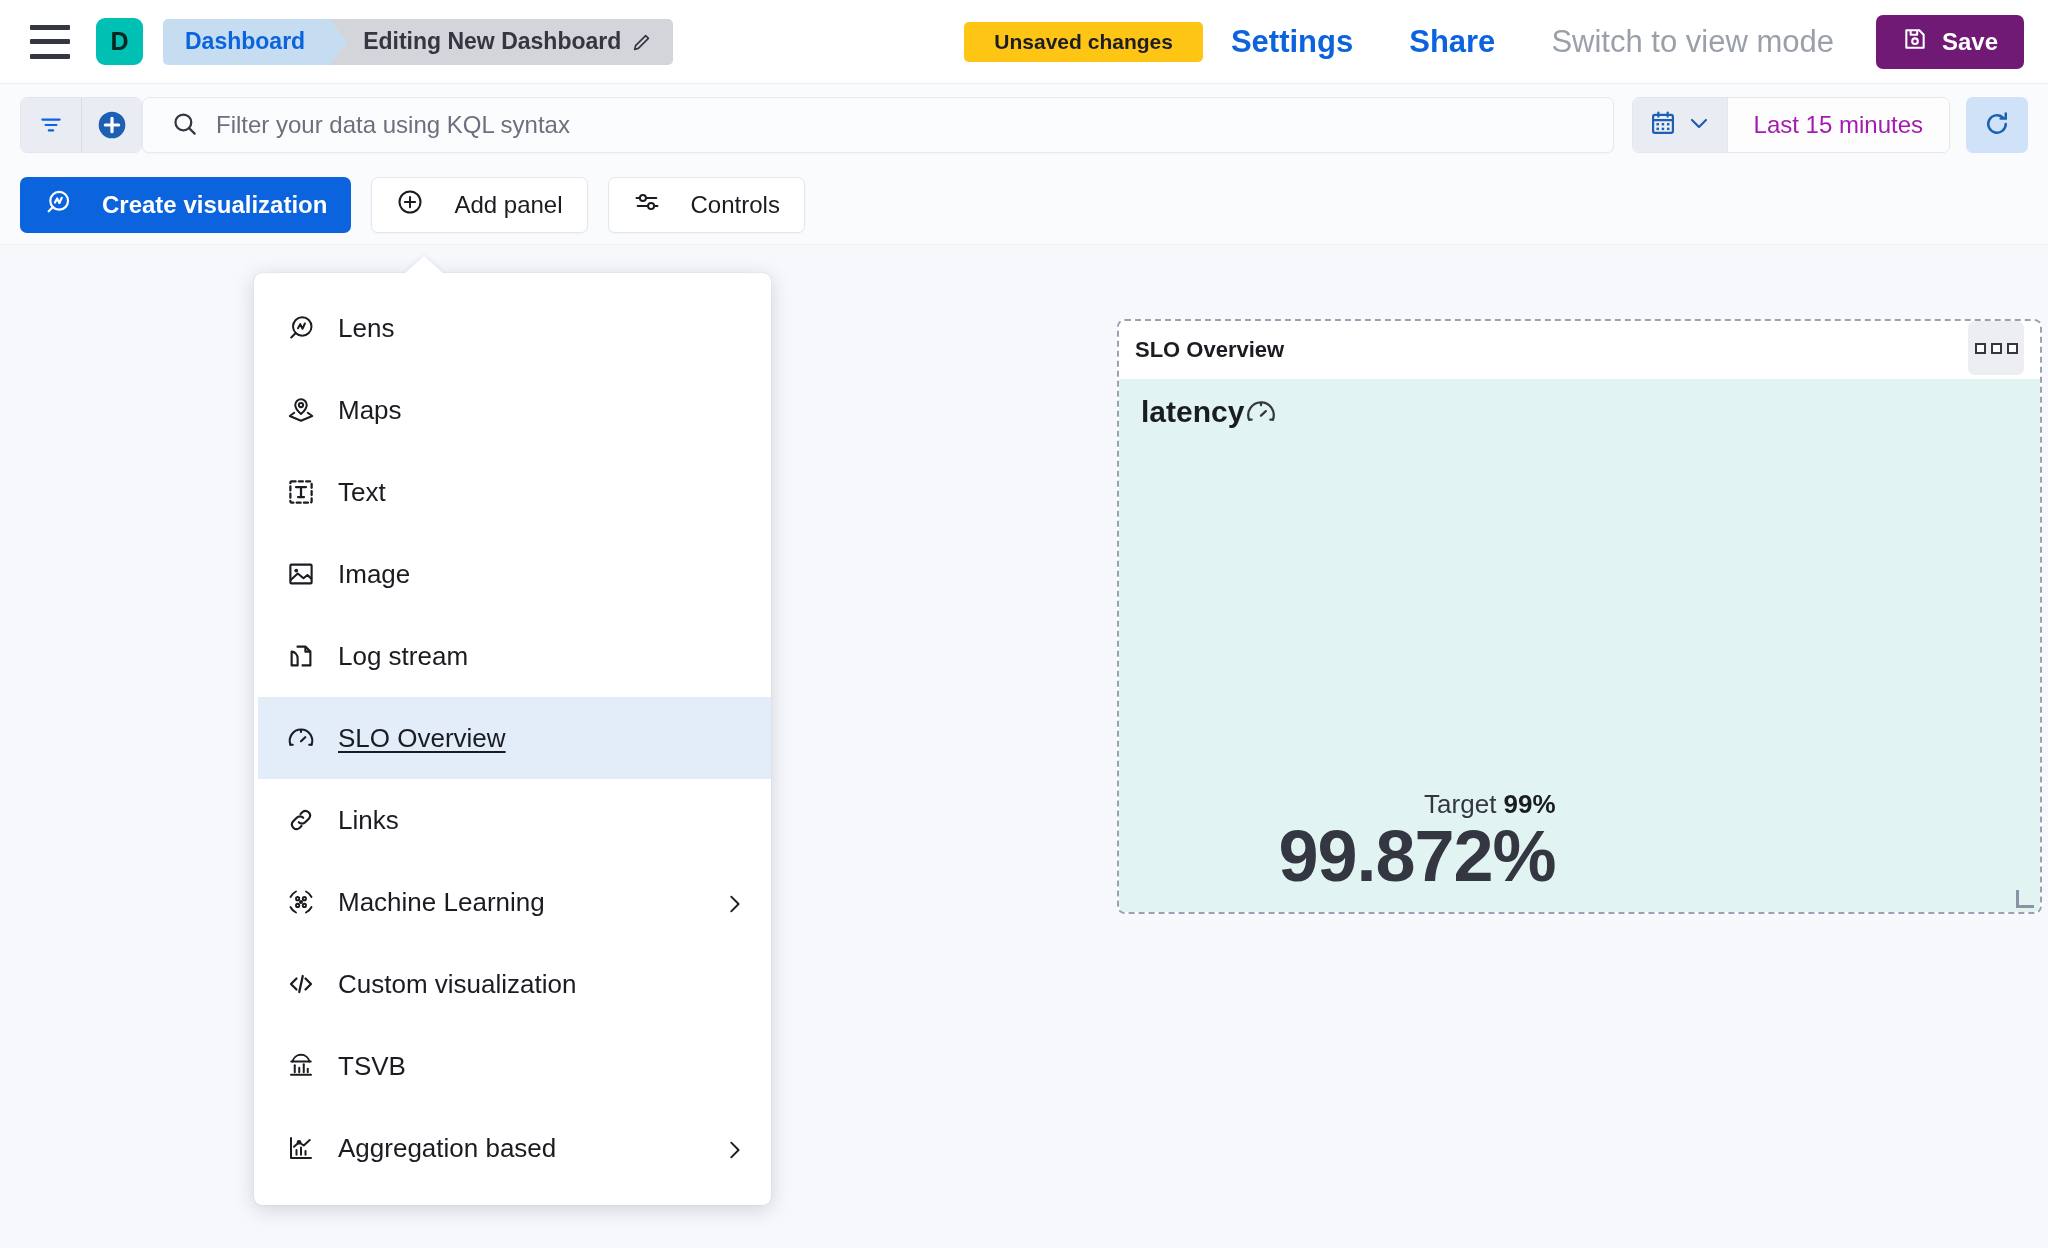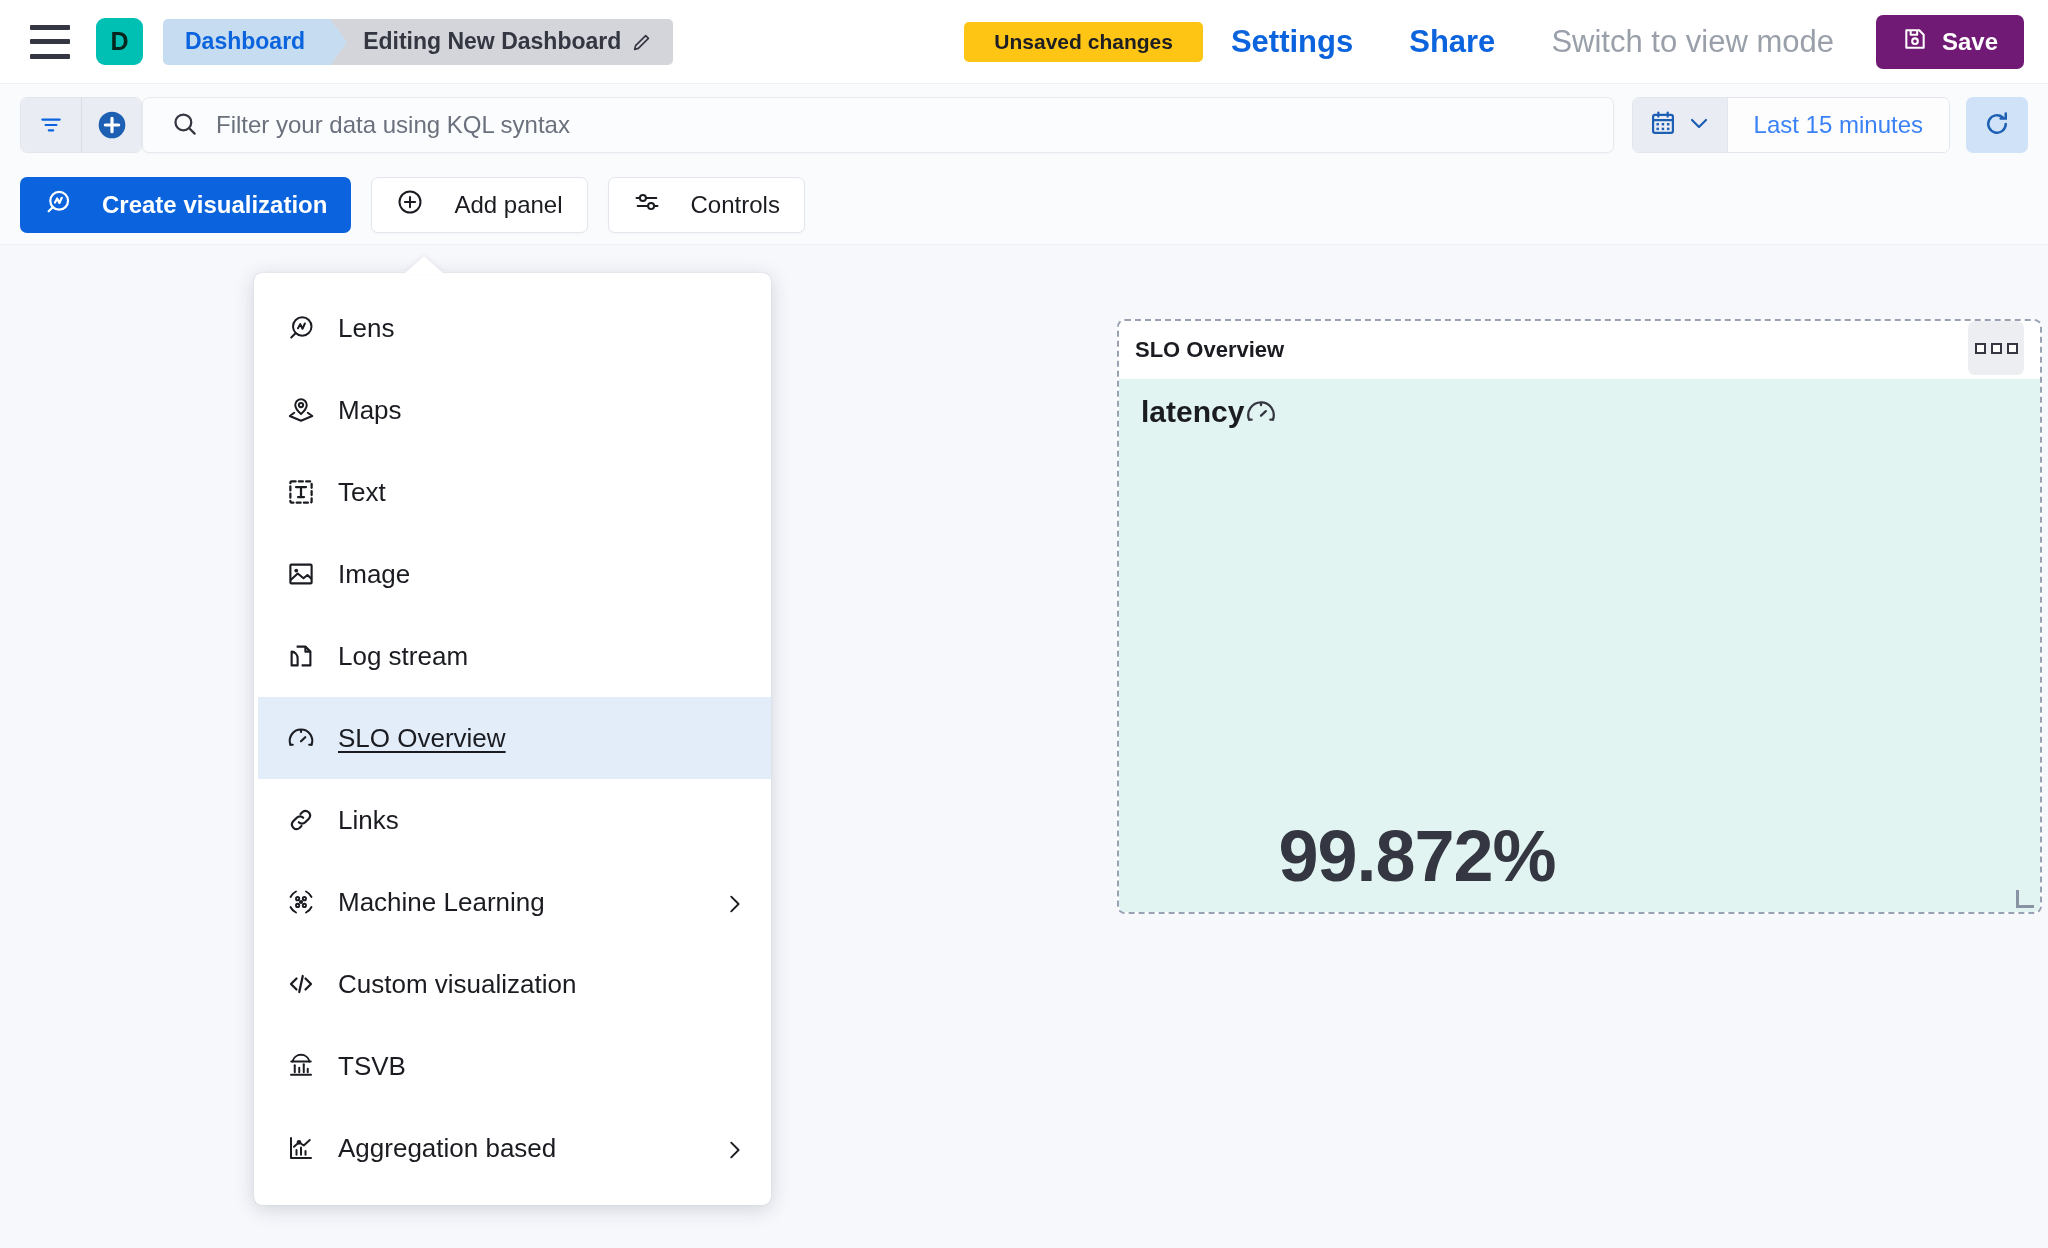"Last 15 minutes" .date-value { color: #3b82f6 -> #a21caf }
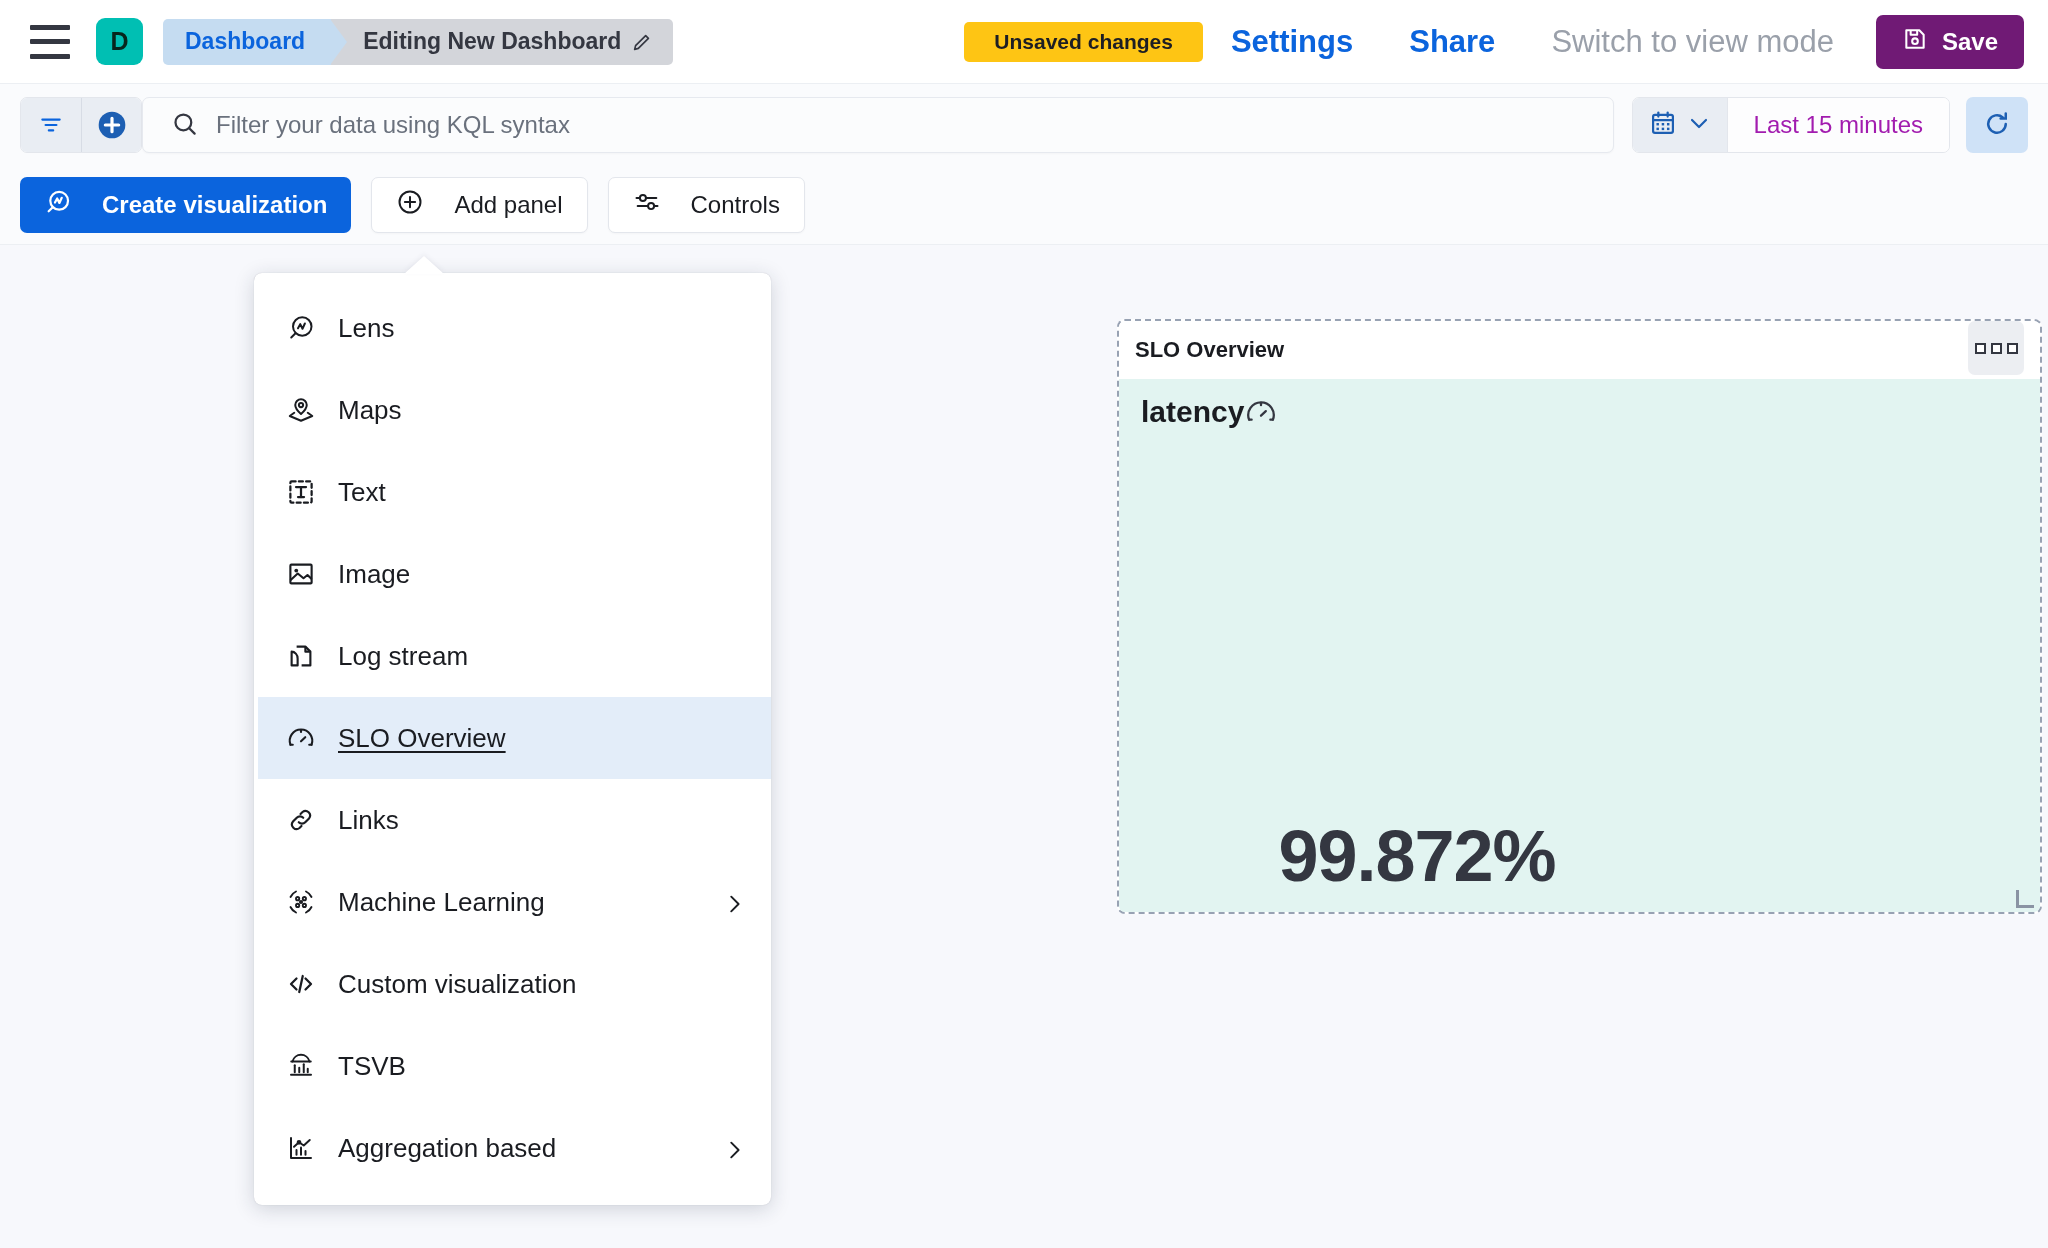"Target 99%" div.slo-target { html: none -> <div> <span>Target</span> <b>99%</b> </div> }
